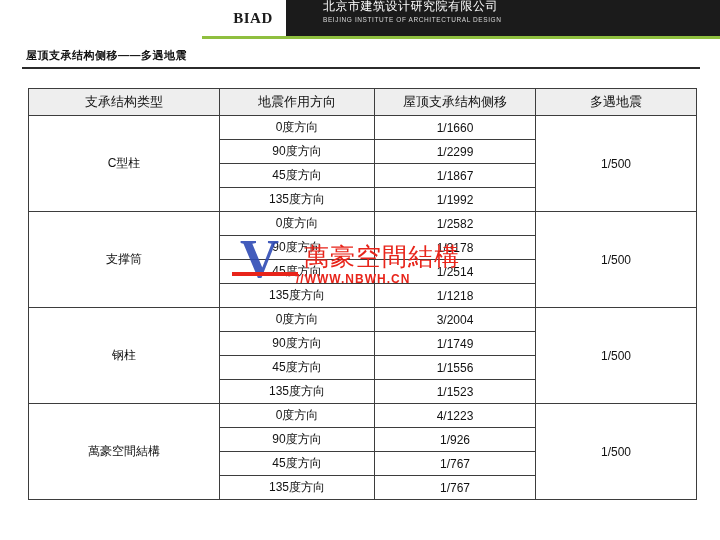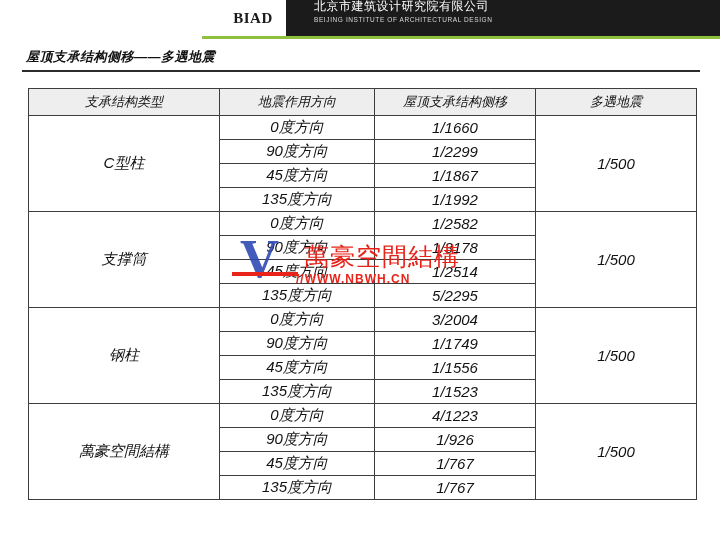"北京市建筑设计研究院有限公司" .header-texts { margin-left: none -> 9px }
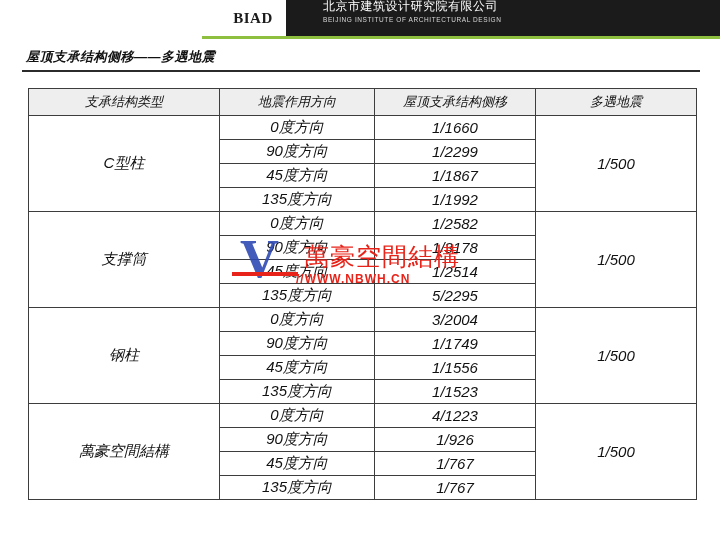"屋顶支承结构侧移——多遇地震" .title-text { font-size: 13px -> 11px; font-style: italic -> none }
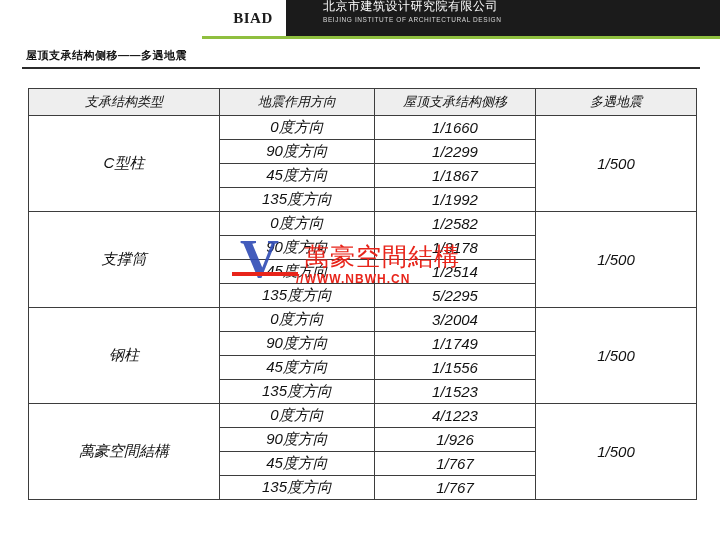"支承结构类型" table.data { font-style: italic -> none }
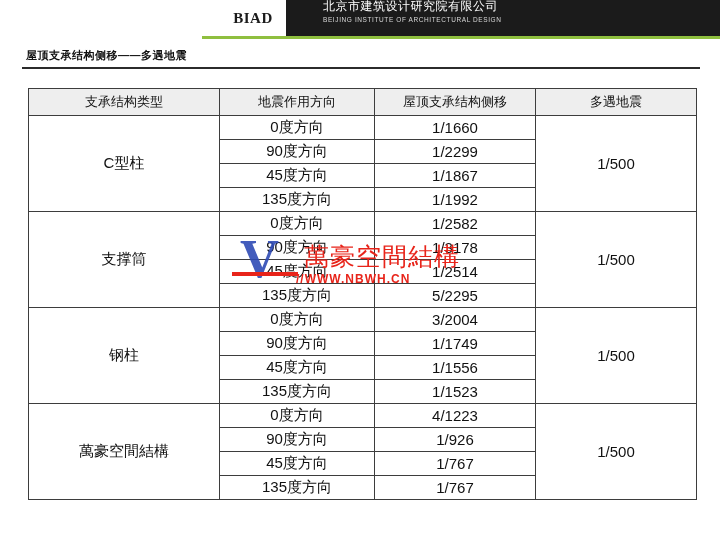"0度方向" table.data td, table.data th { font-size: 15px -> 12px }
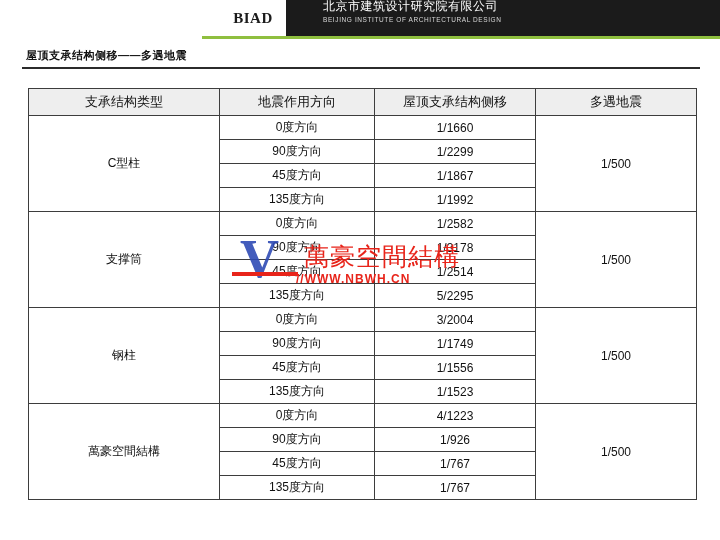"5/2295" td.col3 { text: 5/2295 -> 1/1218 }
